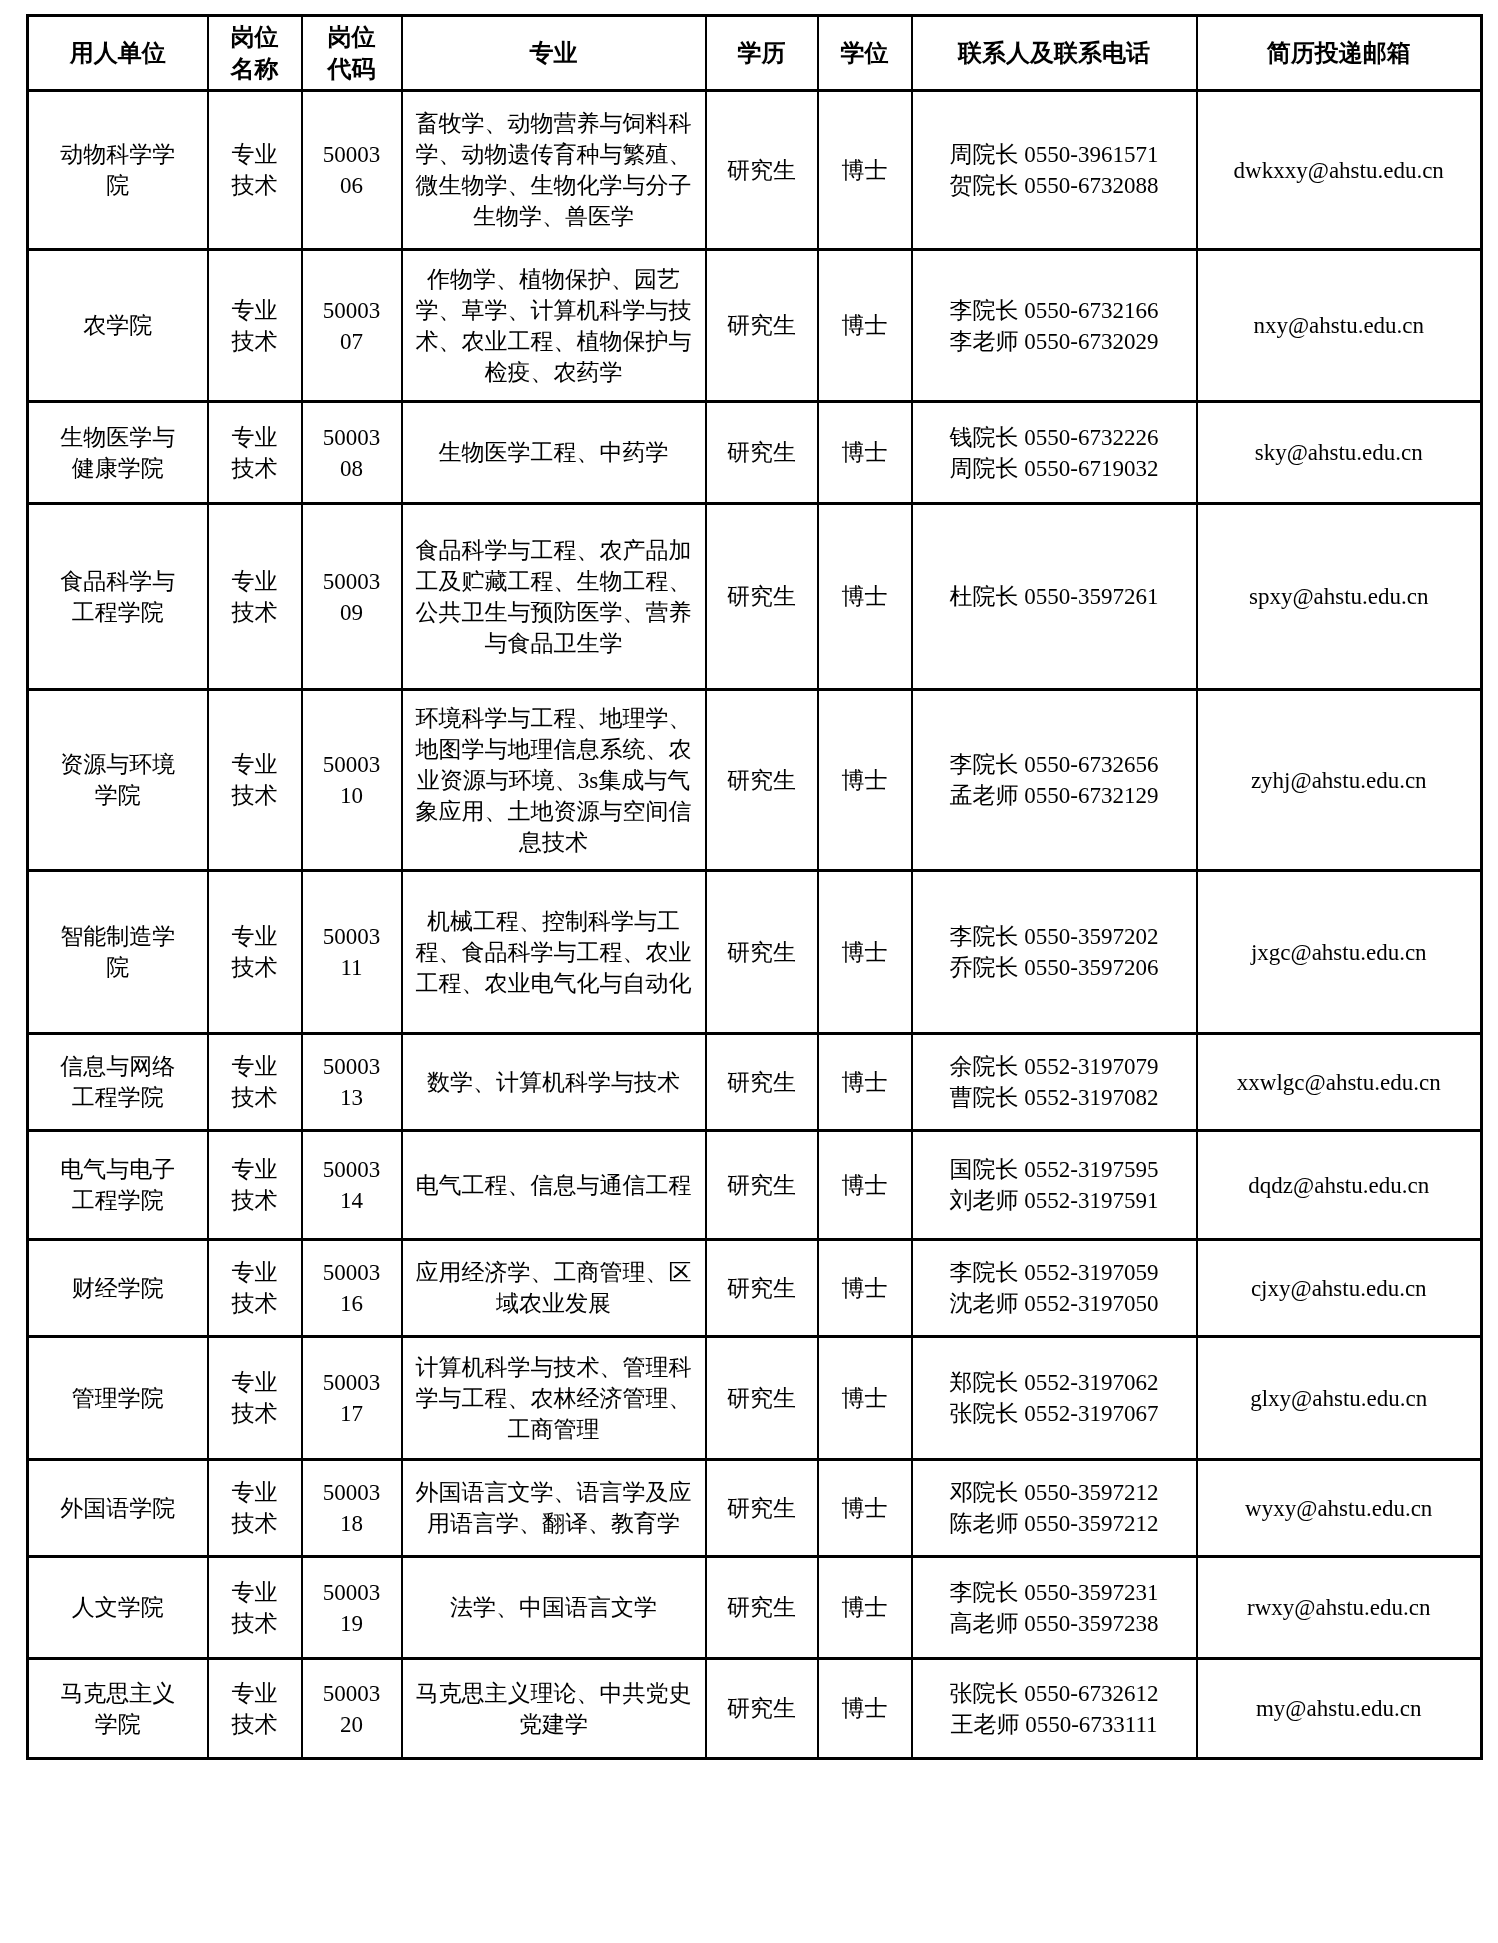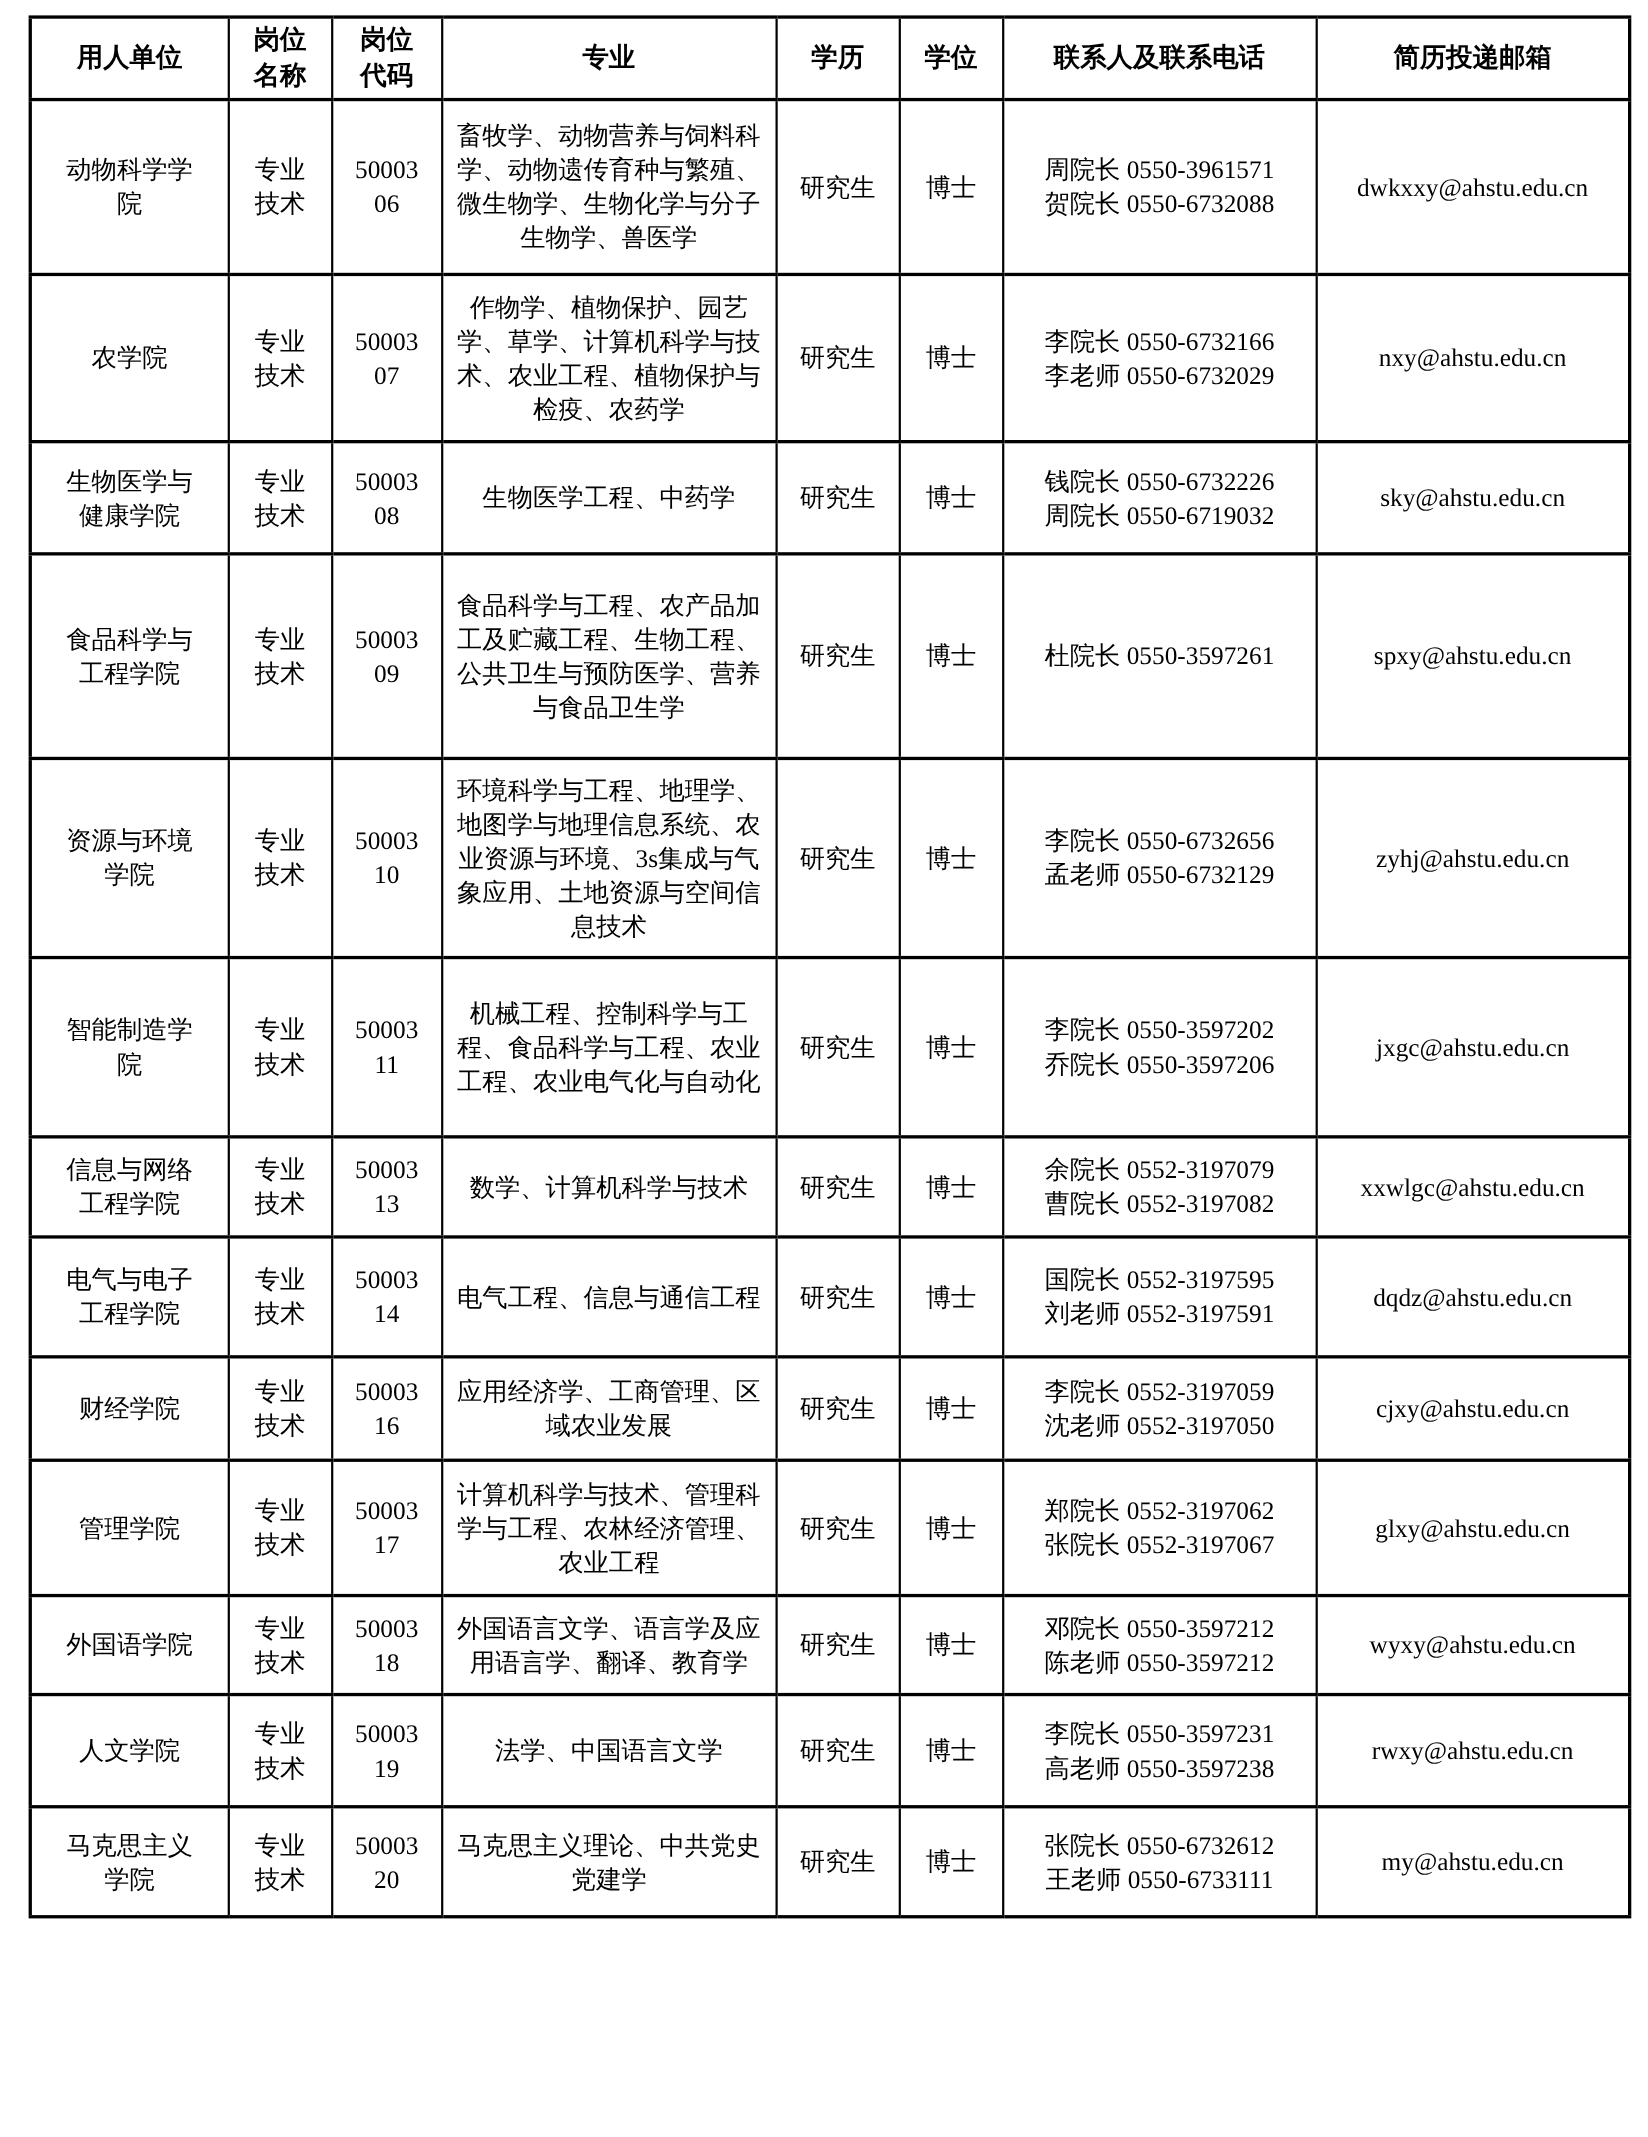"5000306" .c-code .inner { margin: 0 auto -> 12px auto }
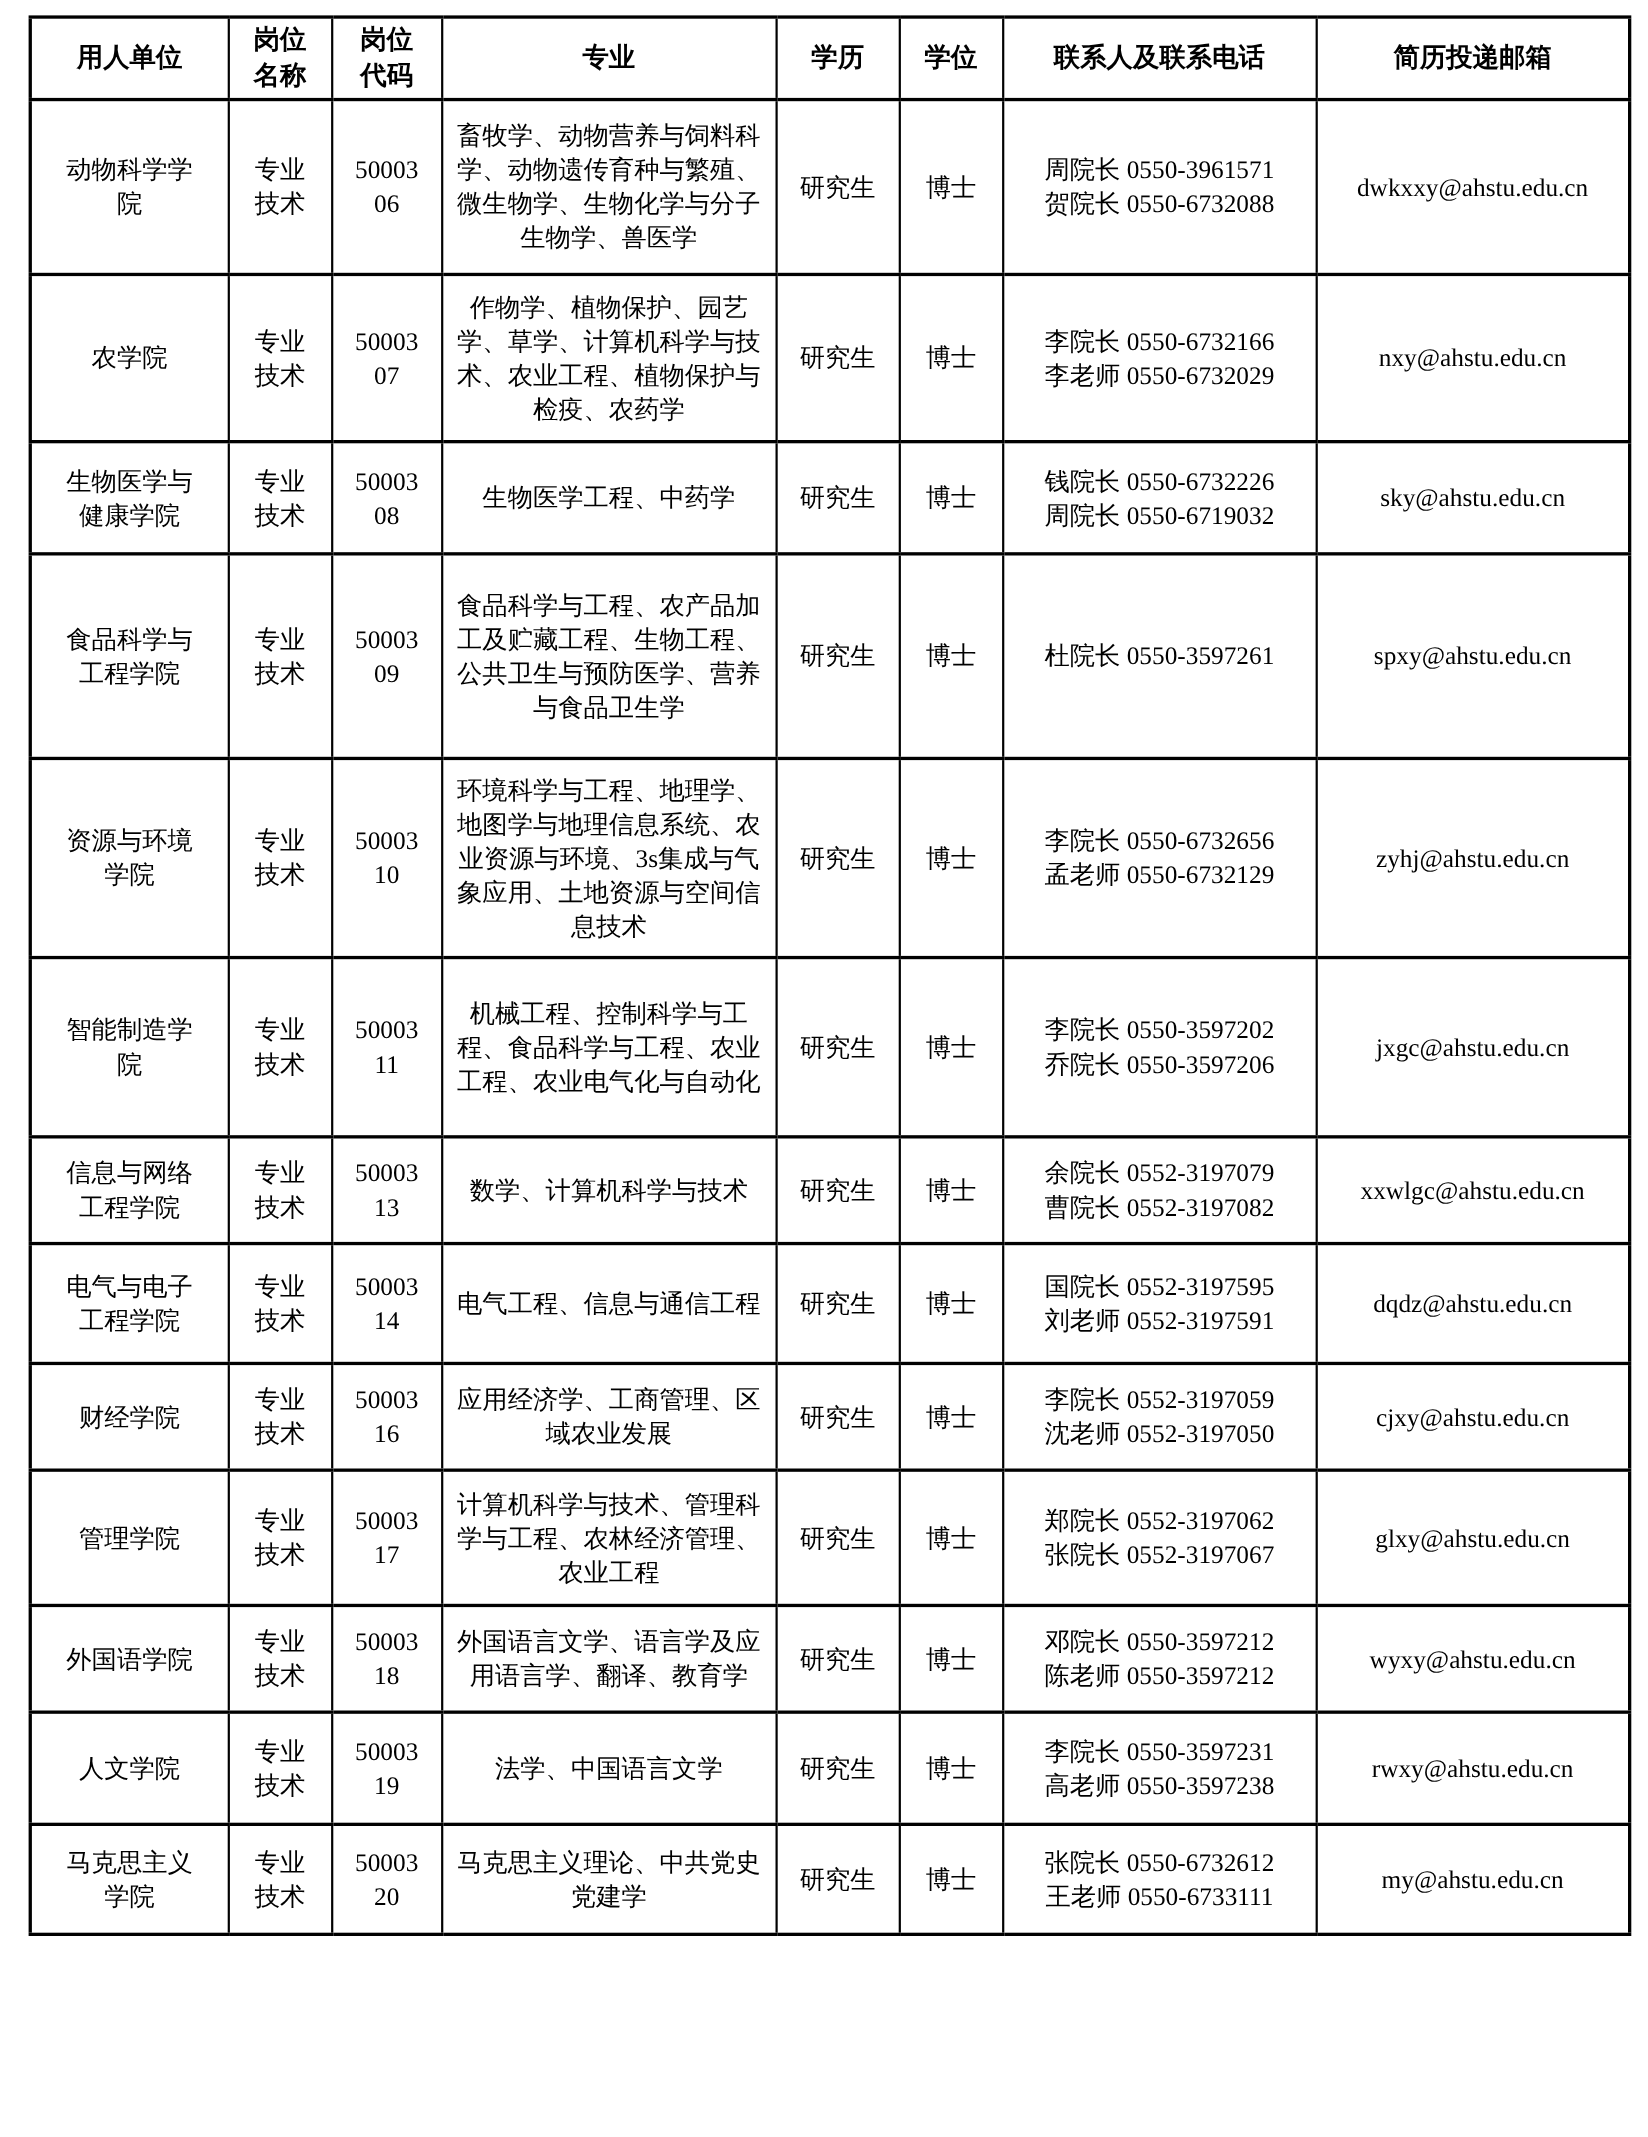"计算机科学与技术、管理科学与工程、农林经济管理、农业工程" td.c-majors { text: 农业工程 -> 工商管理 }
